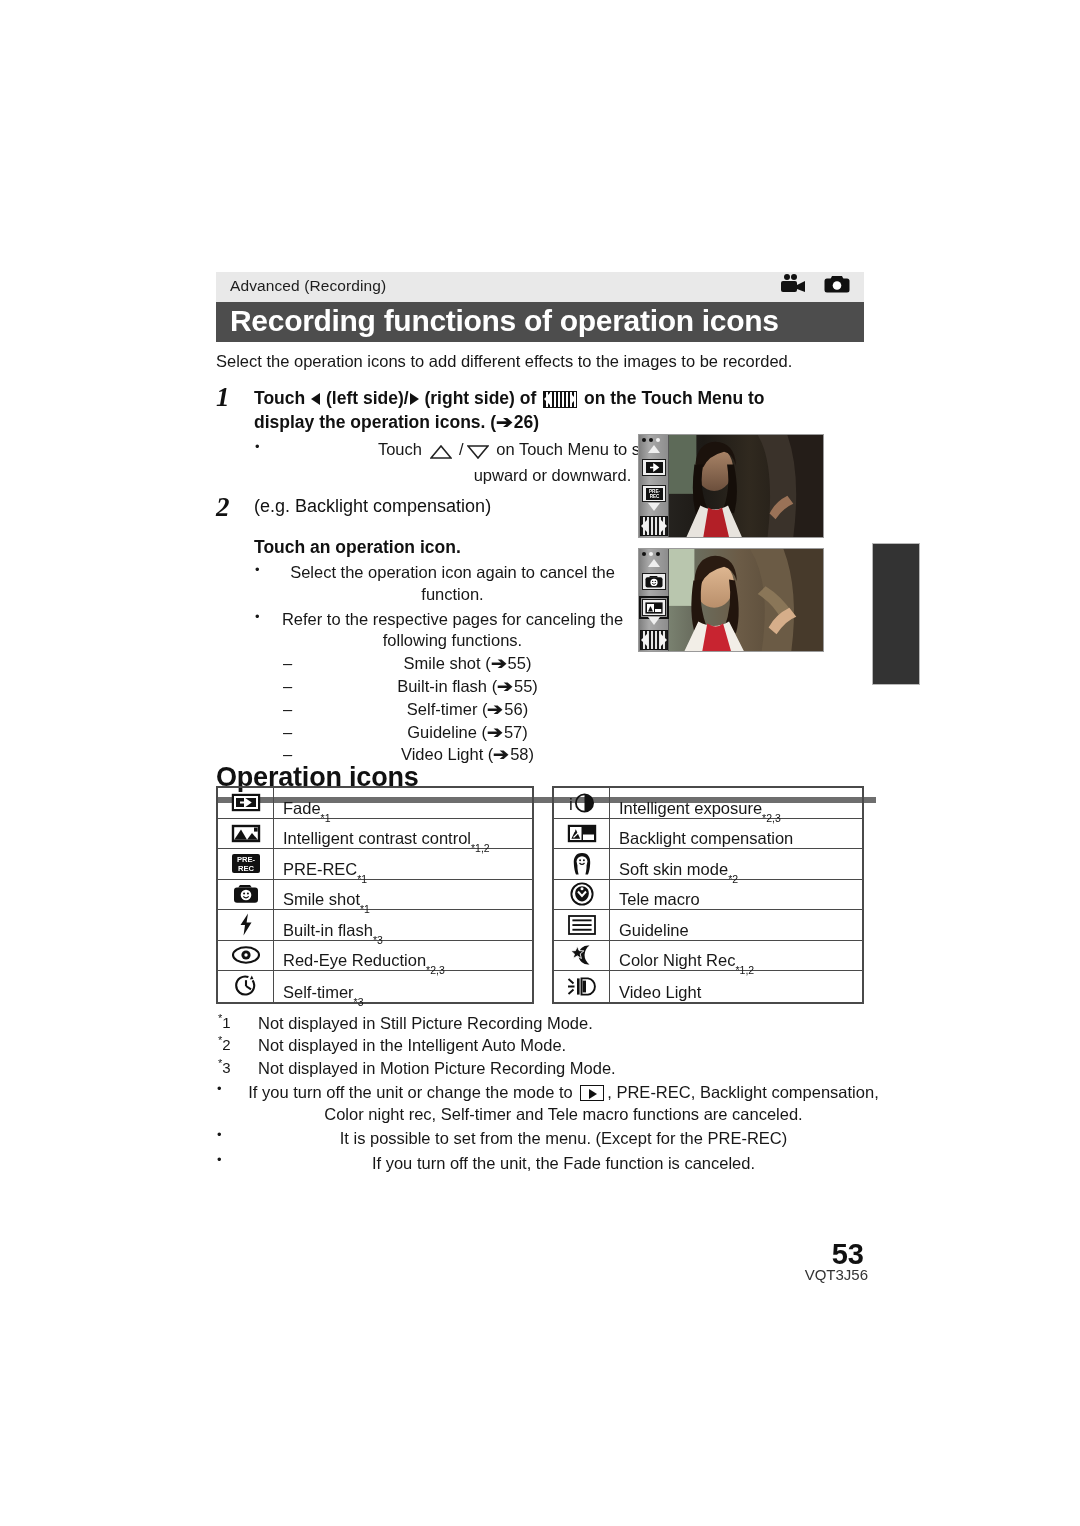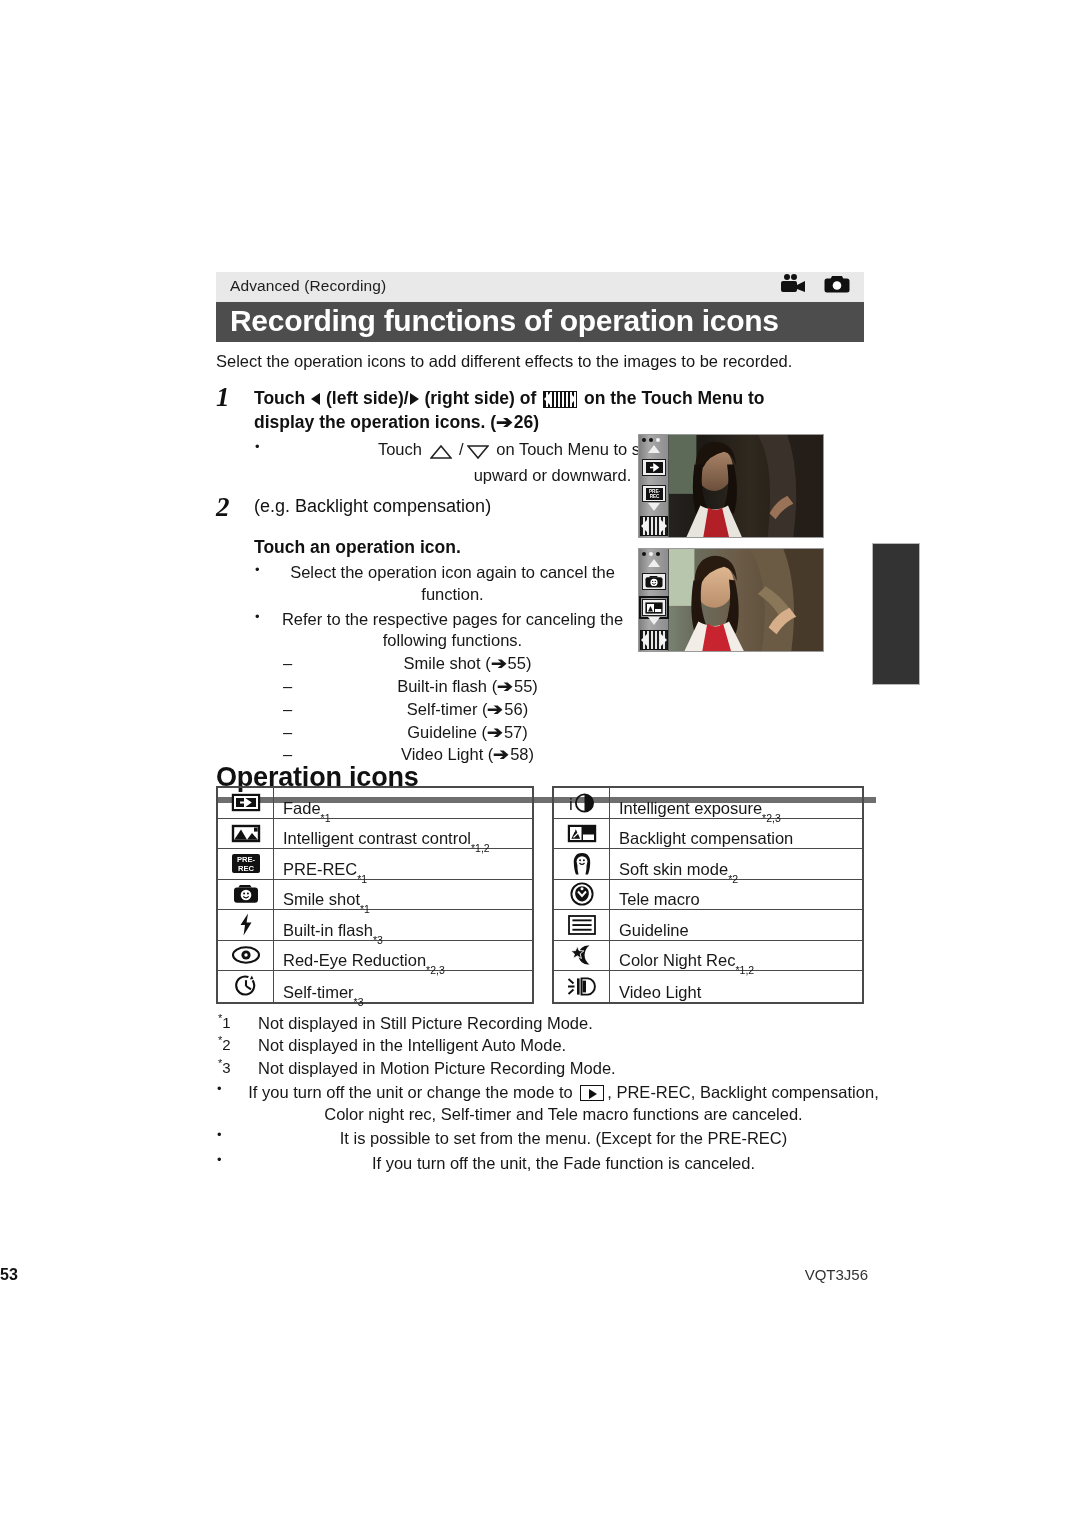"53" .pgnum { font-size: 16px -> 29px; text-align: none -> right; top: 1266px -> 1238px }
